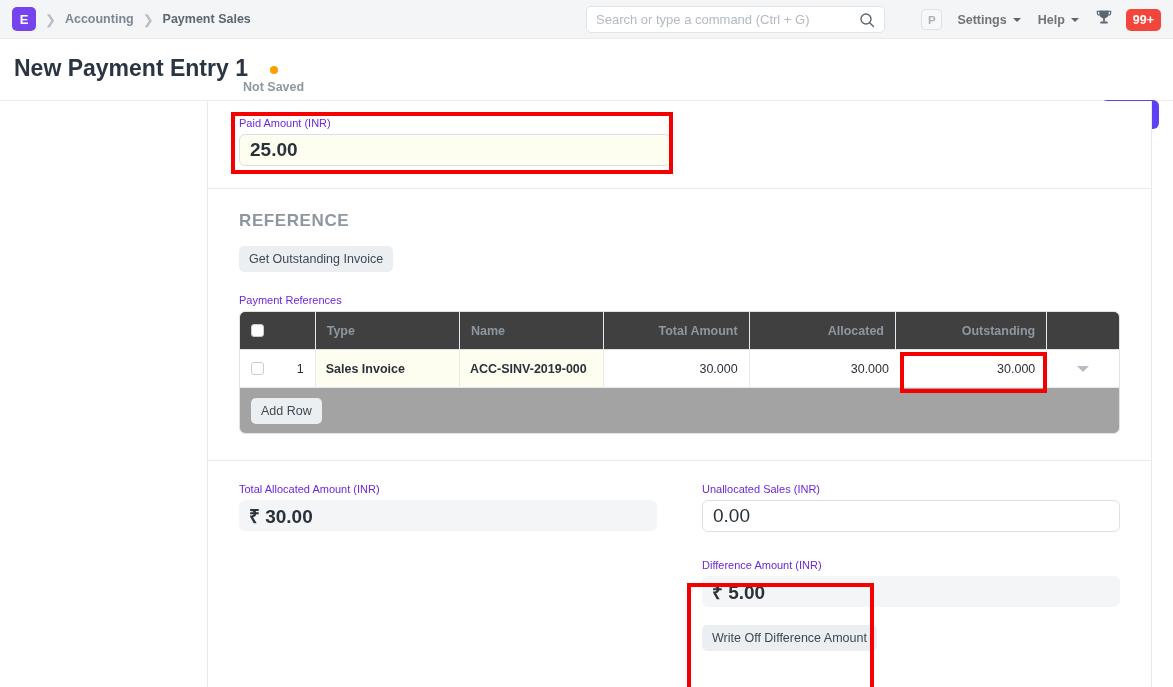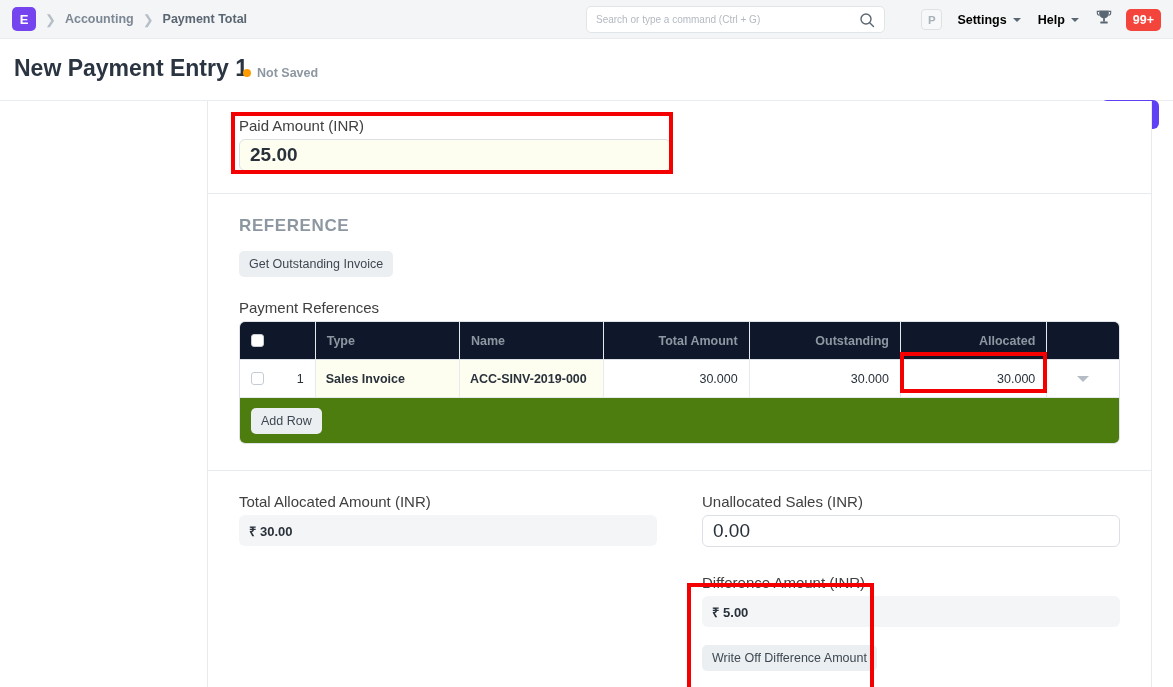"Payment Total" a.crumb { text: Total -> Sales }
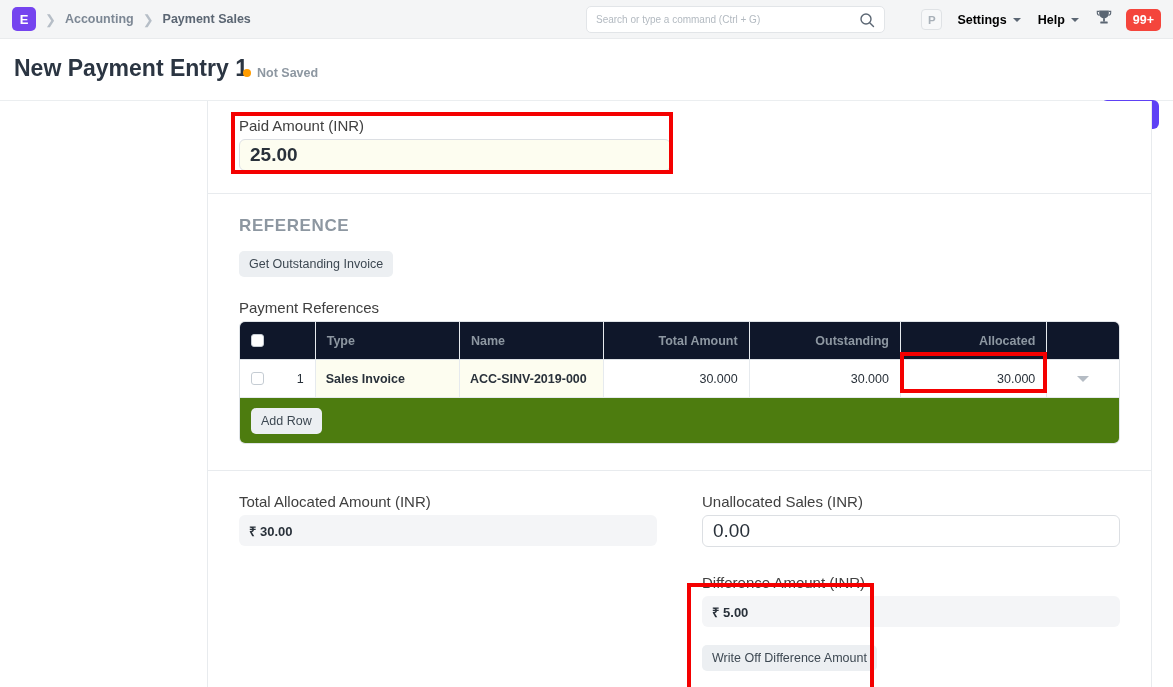"Search or type a command" .nav-search input { font-size: 10px -> 13px }
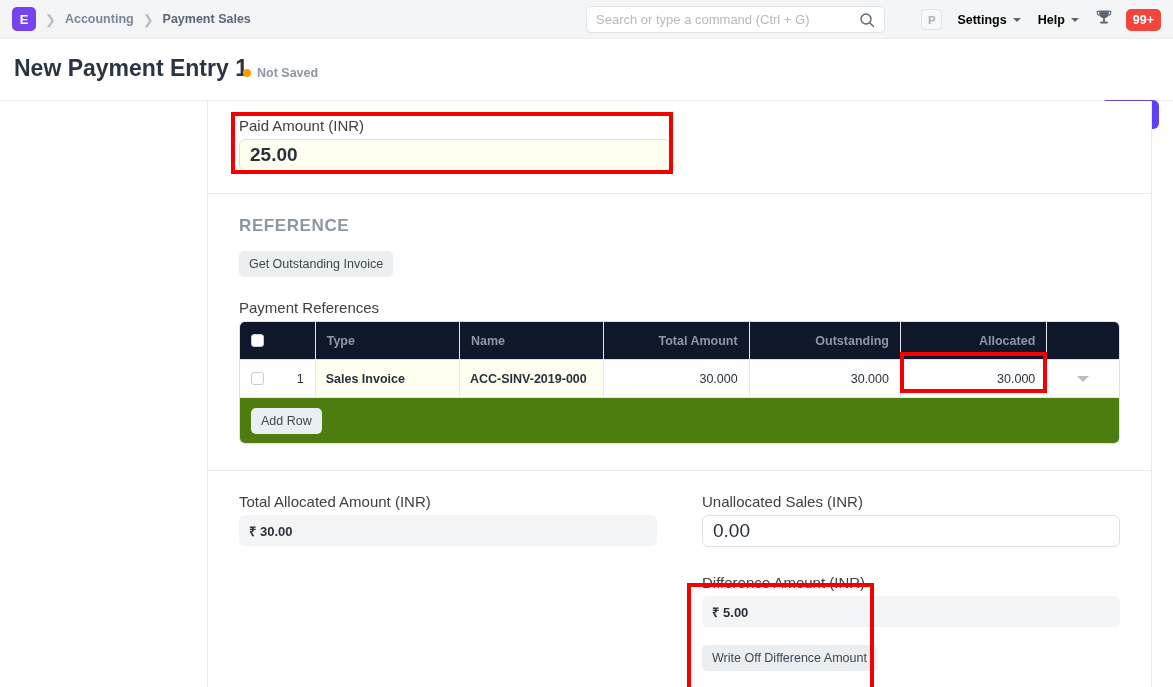"Settings" .nav-link { color: #000000 -> #737373 }
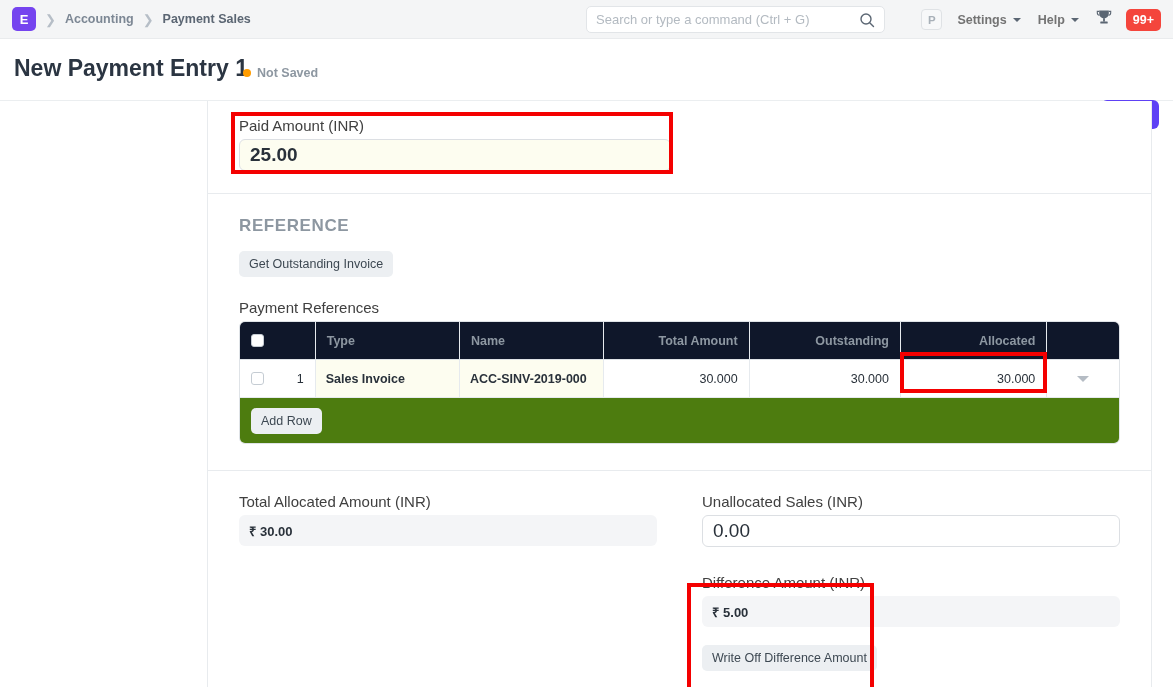"Not Saved" .status-wrap { flex-direction: none -> column }
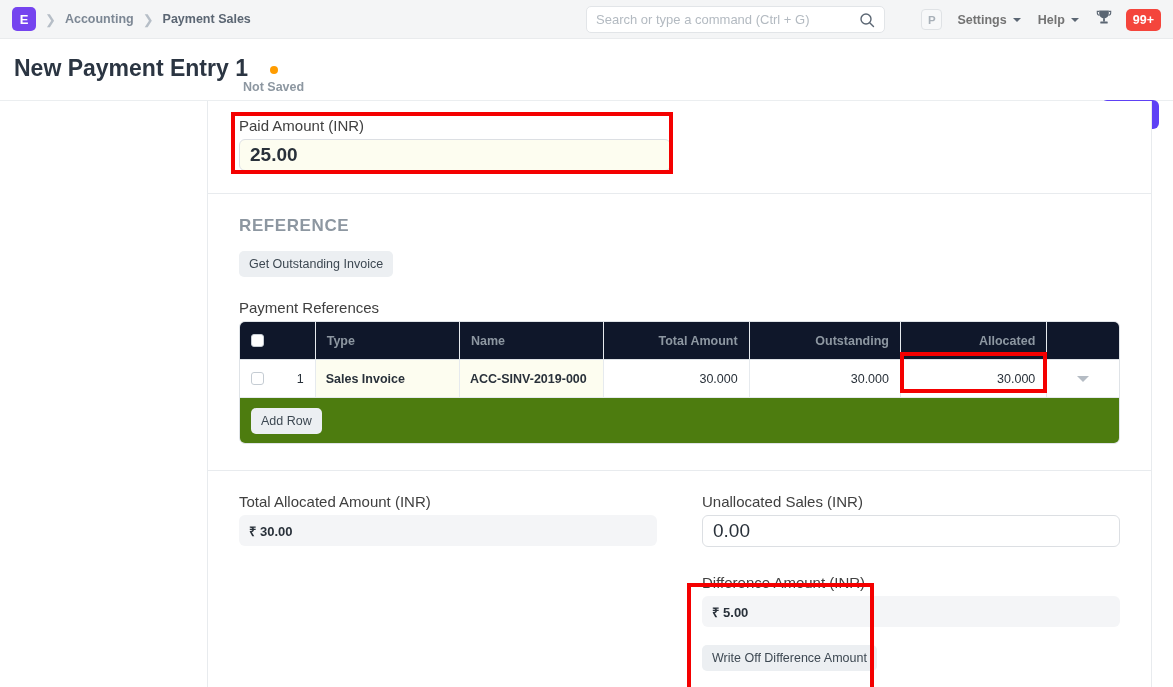"Paid Amount (INR)" .field-label { color: #404040 -> #6d28d9; font-size: 15px -> 11px }
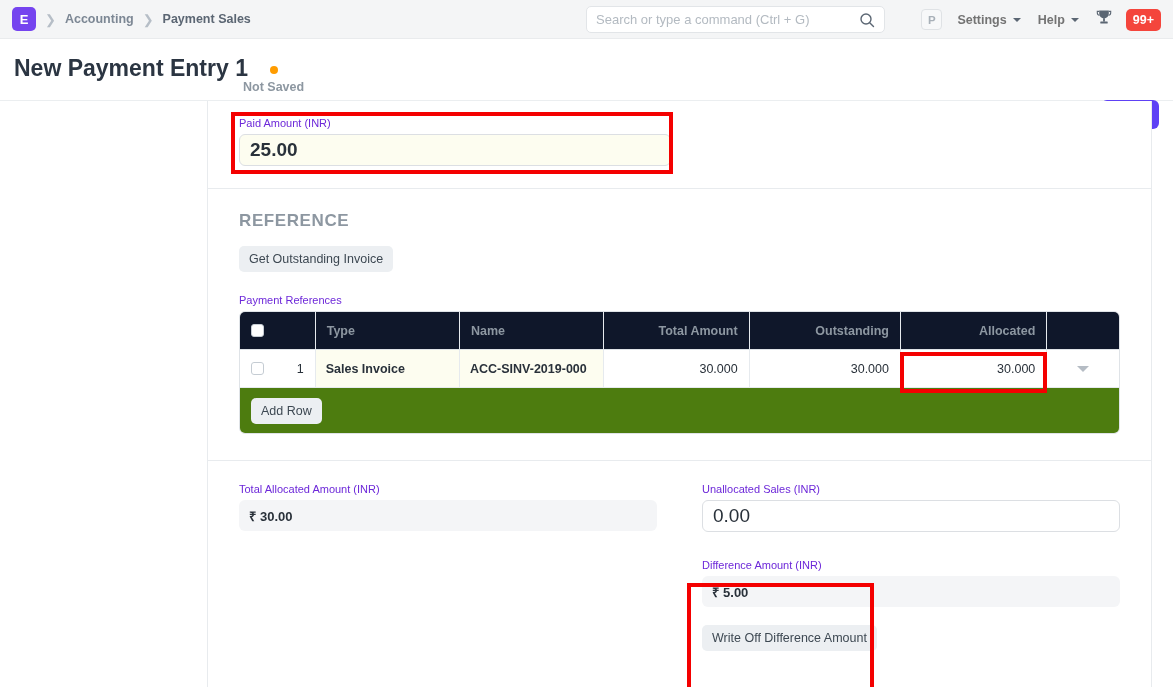"Type" .grid-head { background: #0f172a -> #404040 }
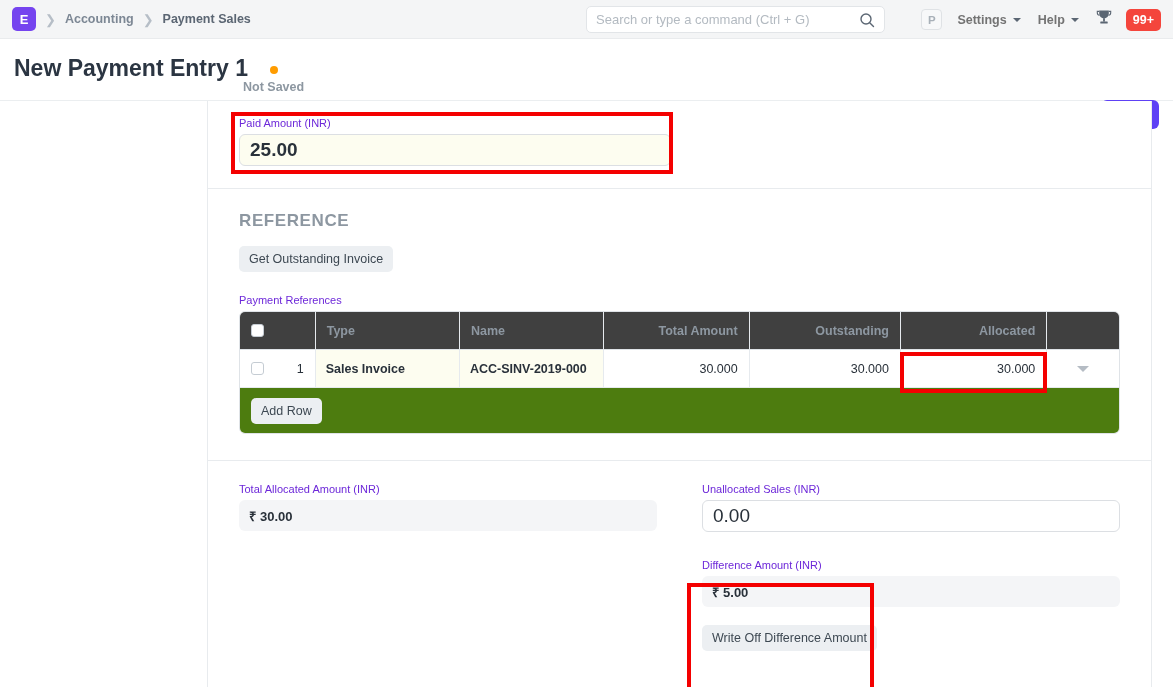"Outstanding" div.gh { order: before "Allocated" -> after "Allocated" }
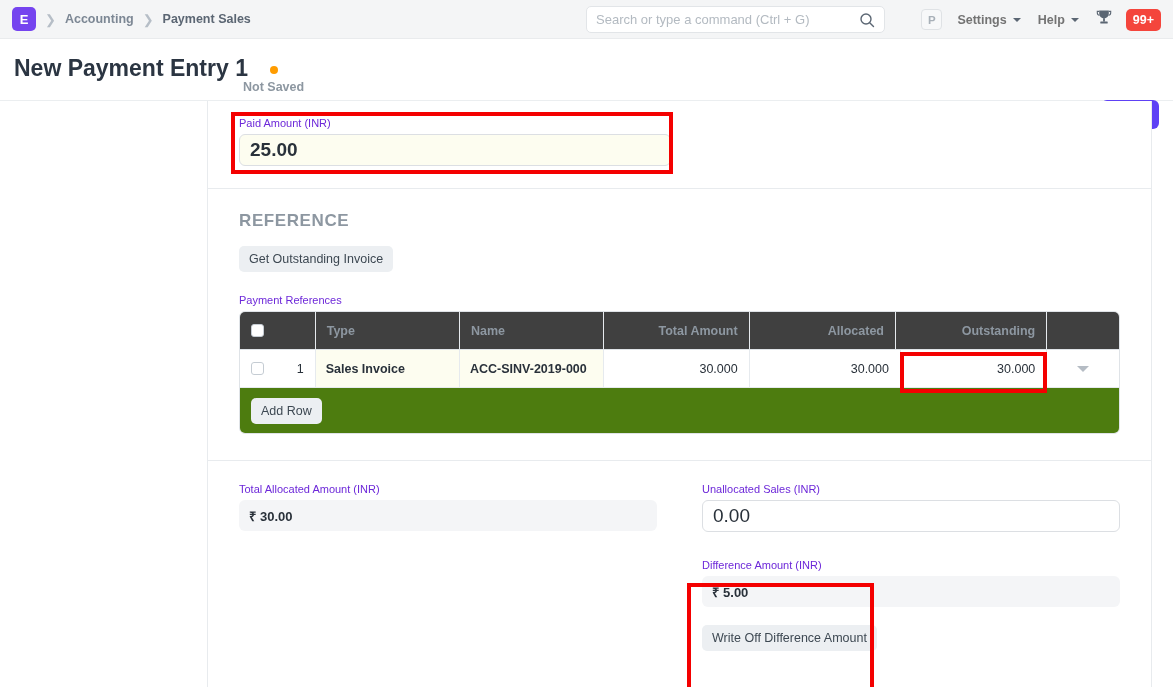"Add Row" .grid-foot { background: #4d7c0f -> #a3a3a3 }
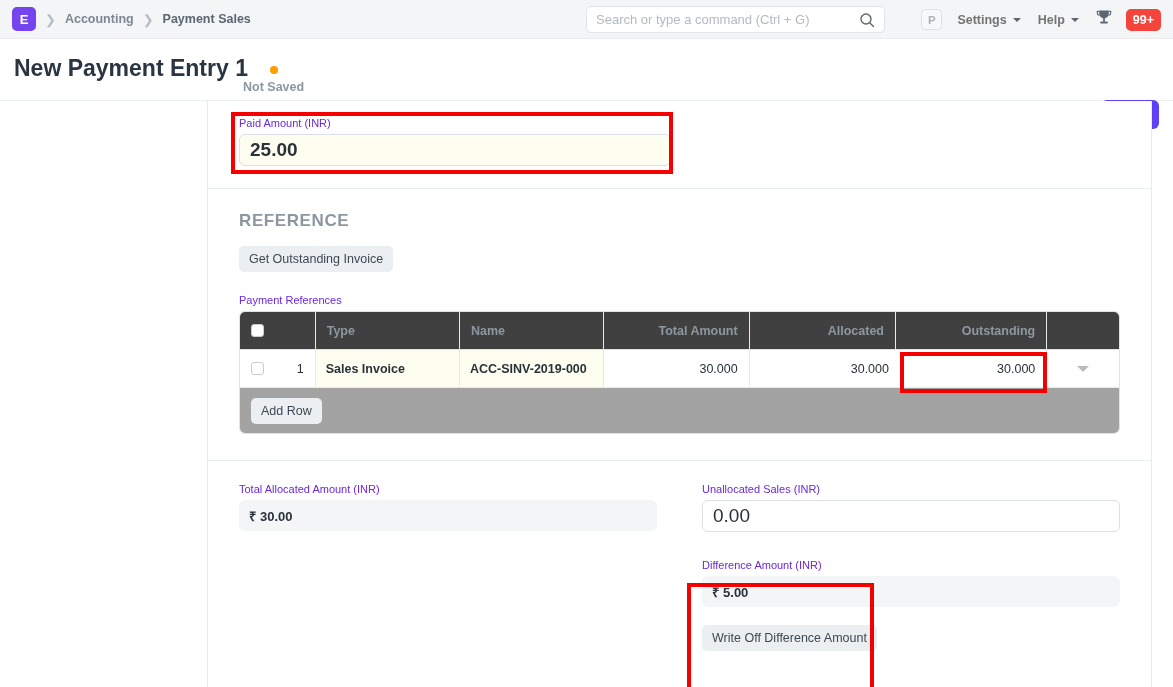"₹ 30.00" .ctl-readonly { font-size: 13px -> 19px }
